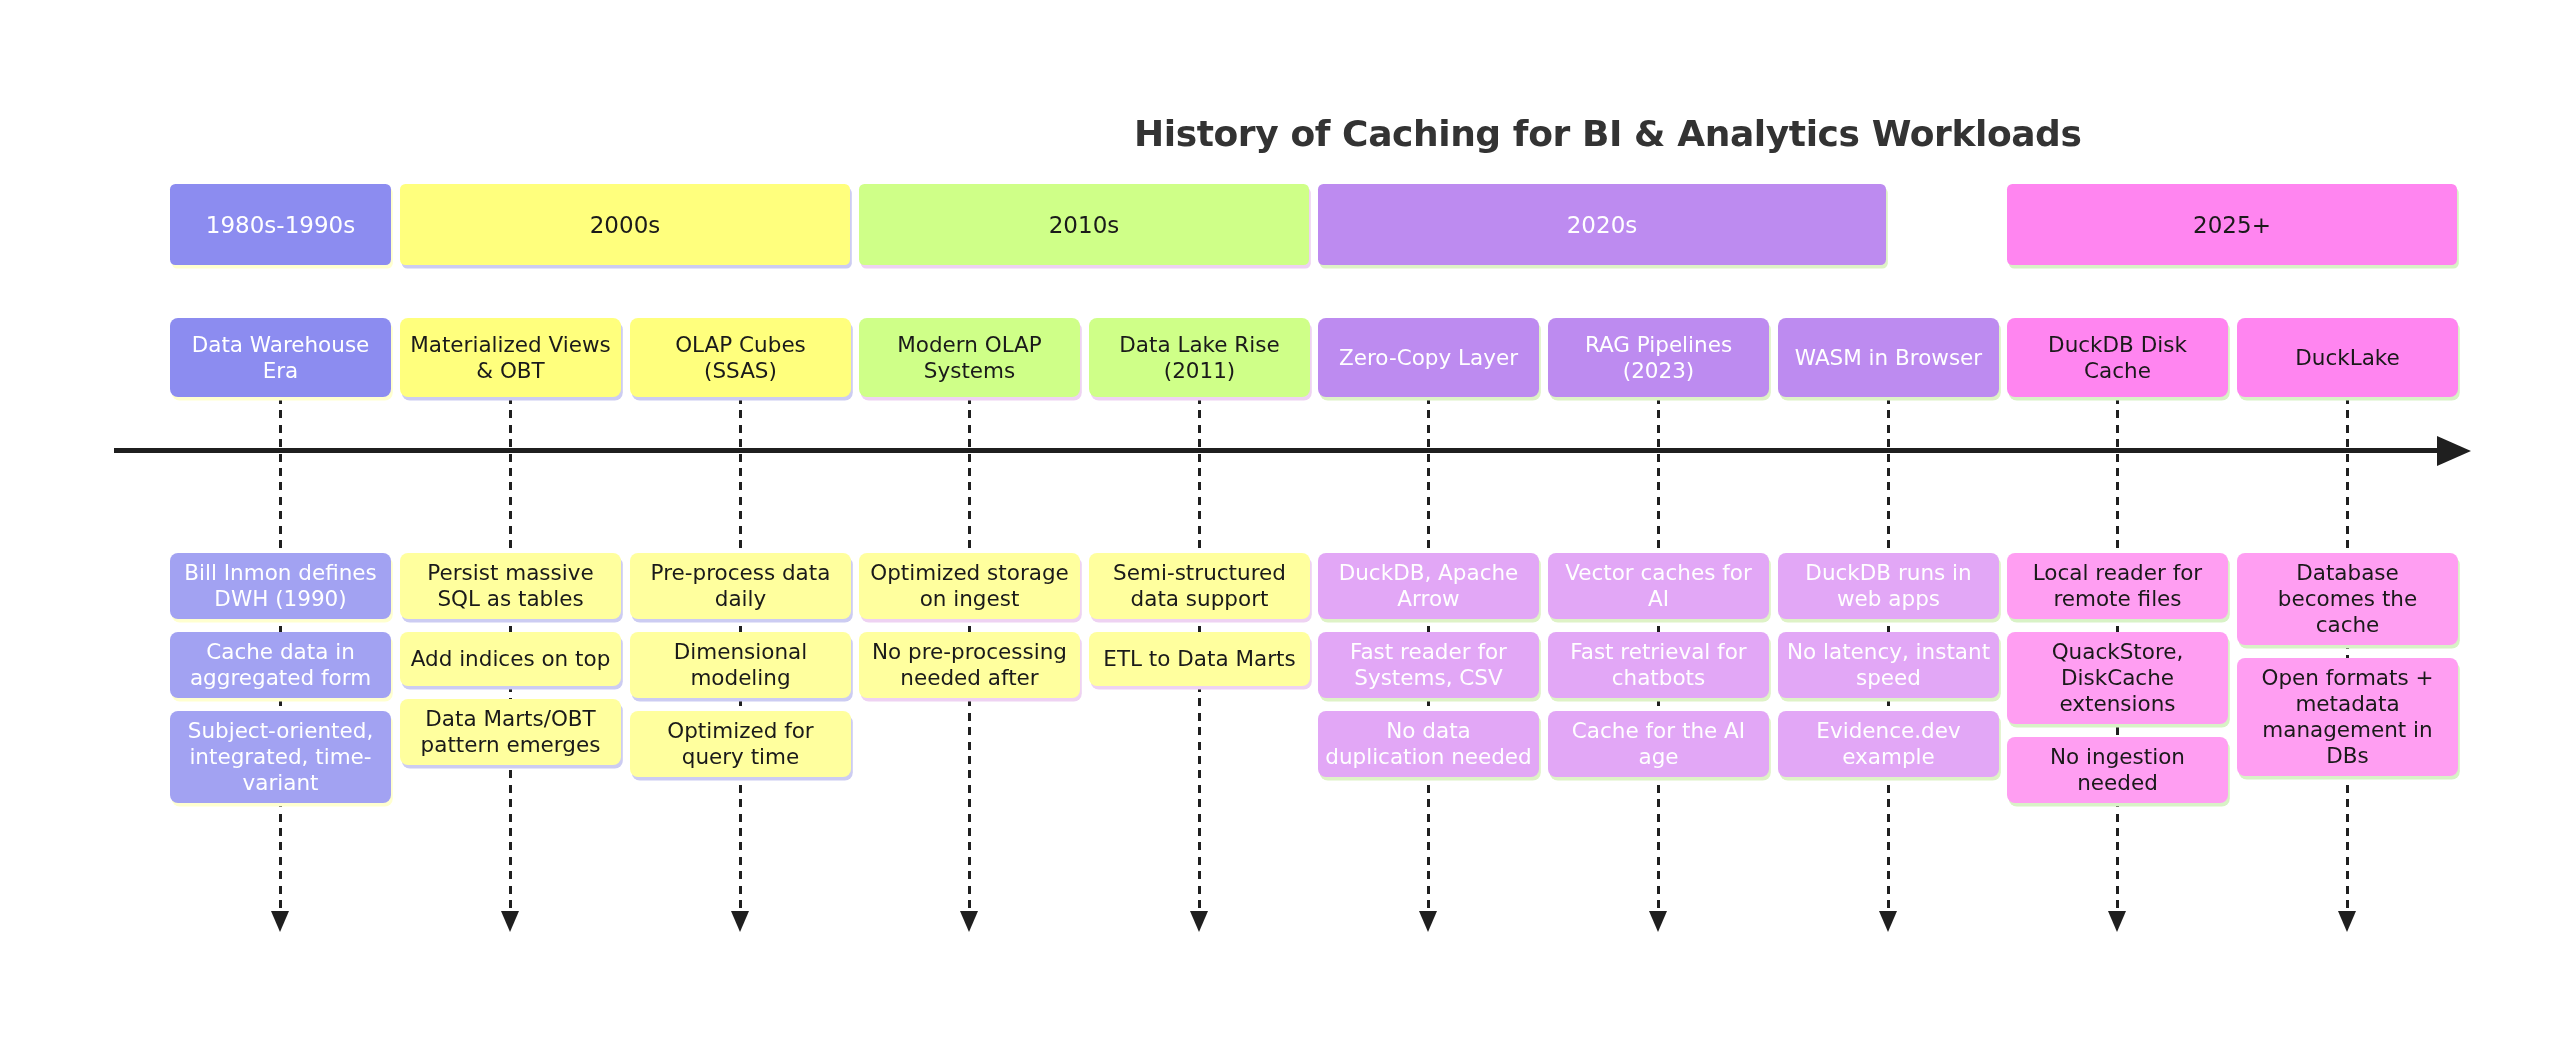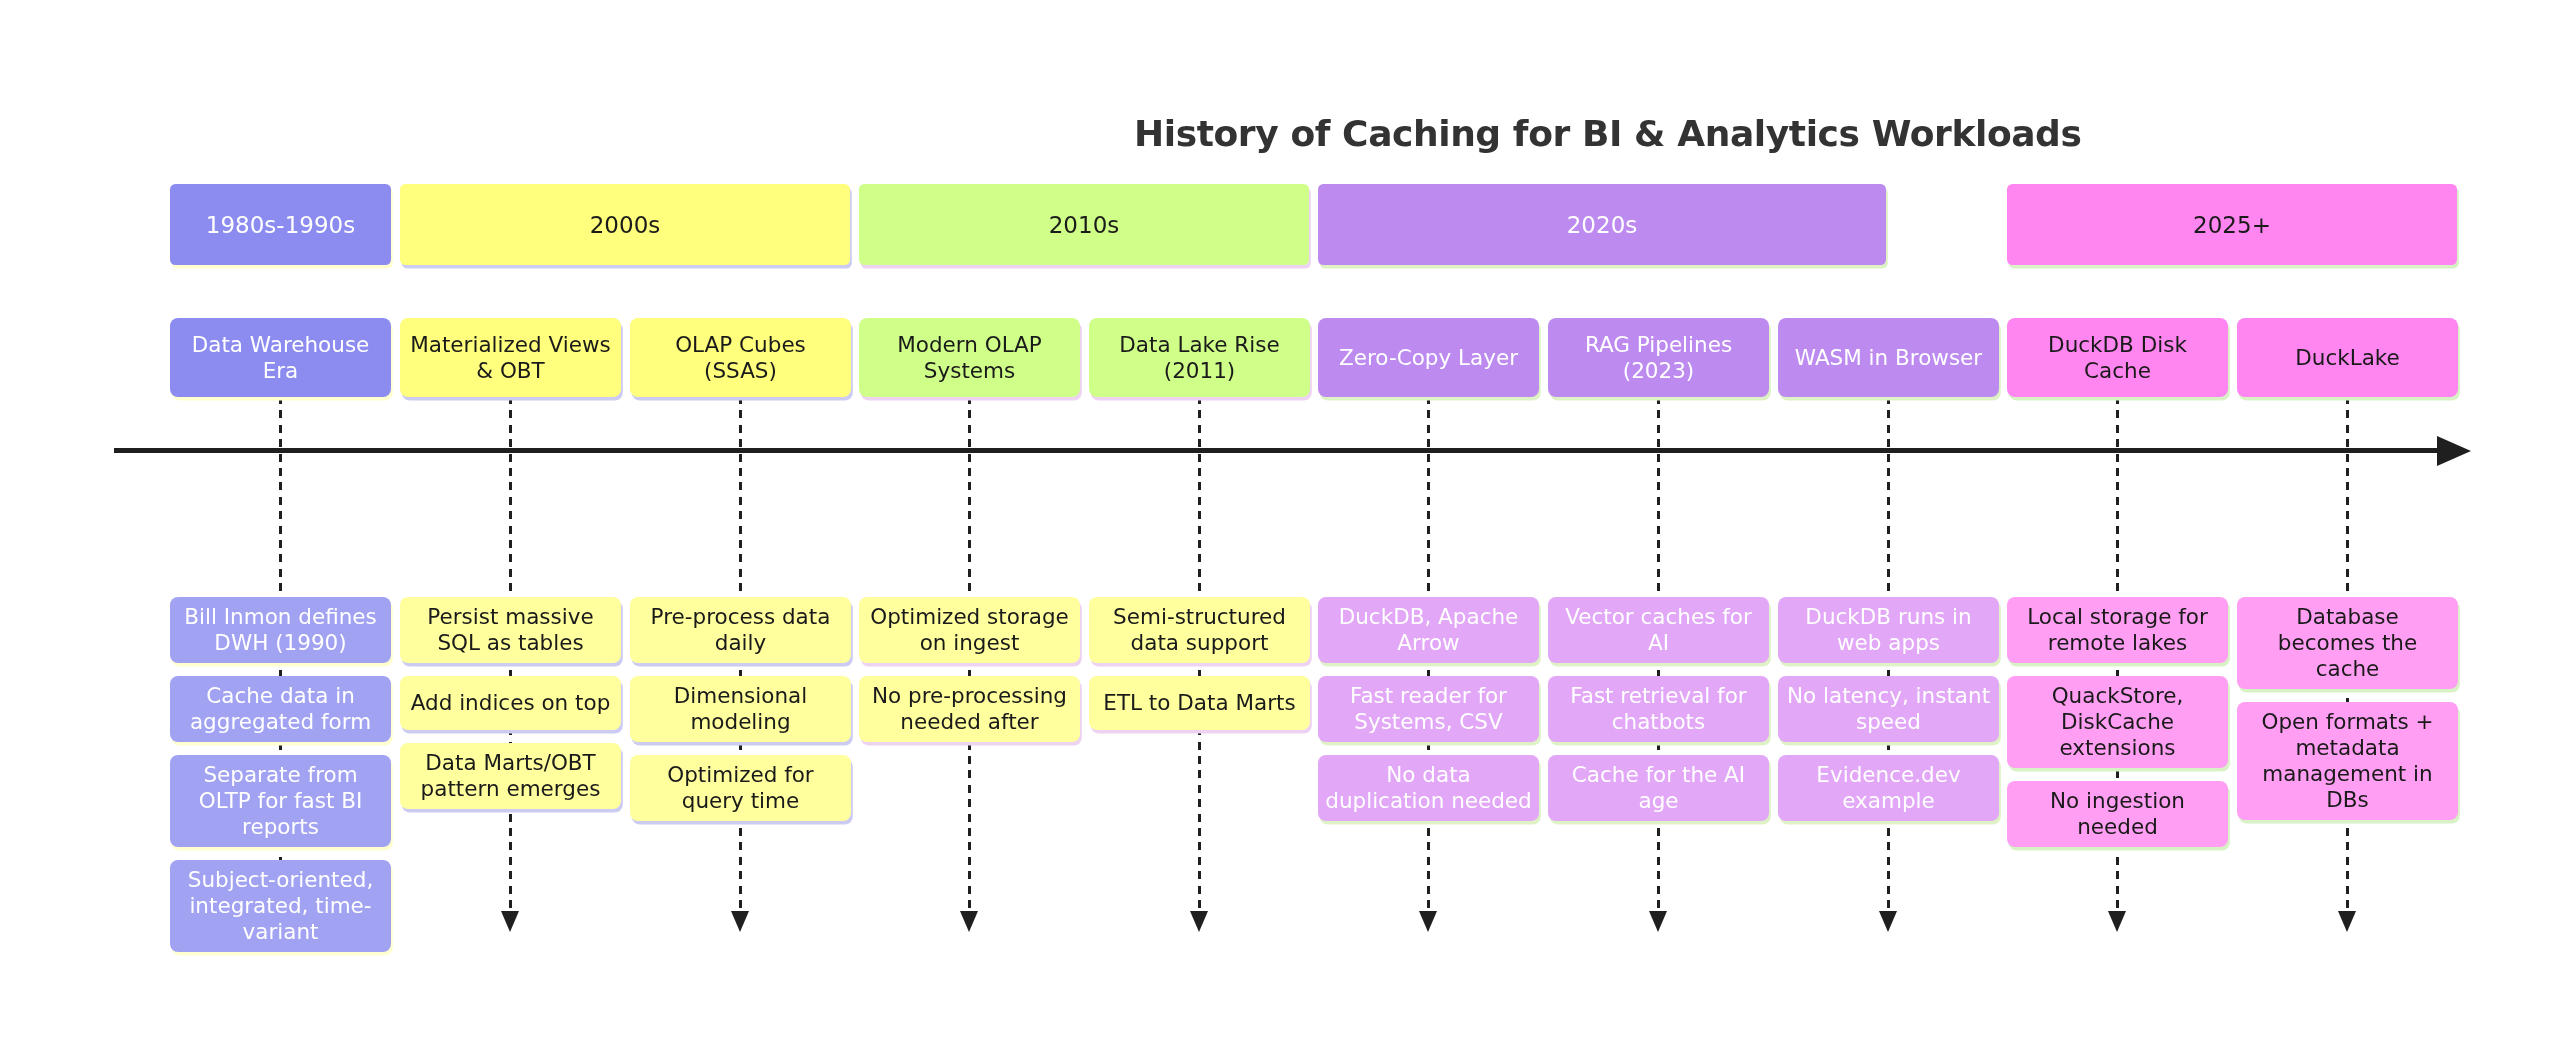"Bill Inmon defines DWH (1990)" .items { margin-top: 44px -> none }
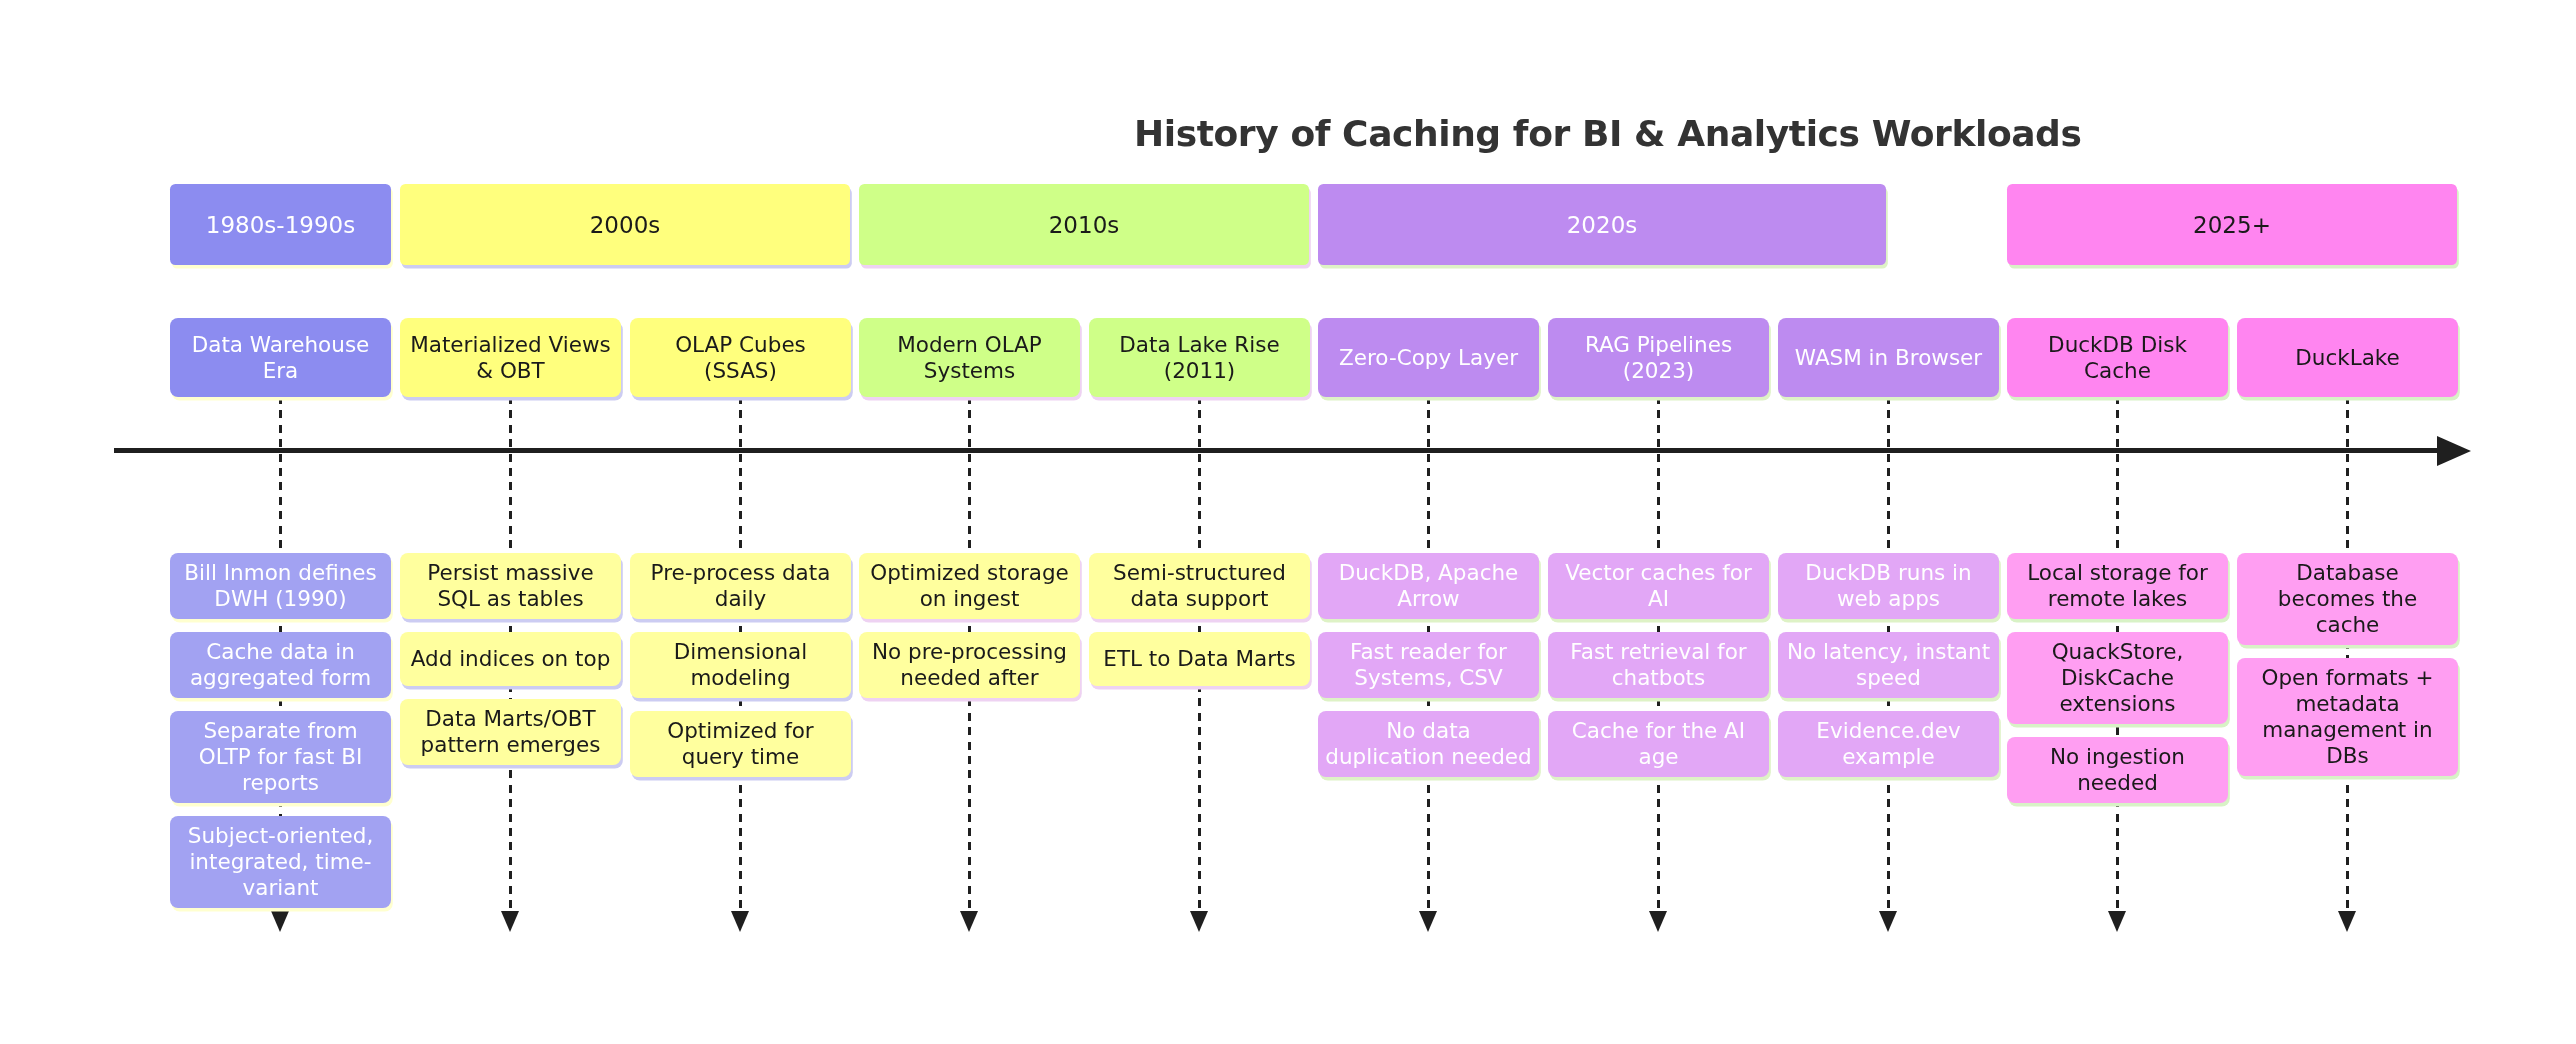"Local storage for remote lakes" div.evt { text: storage for remote lakes -> reader for remote files }
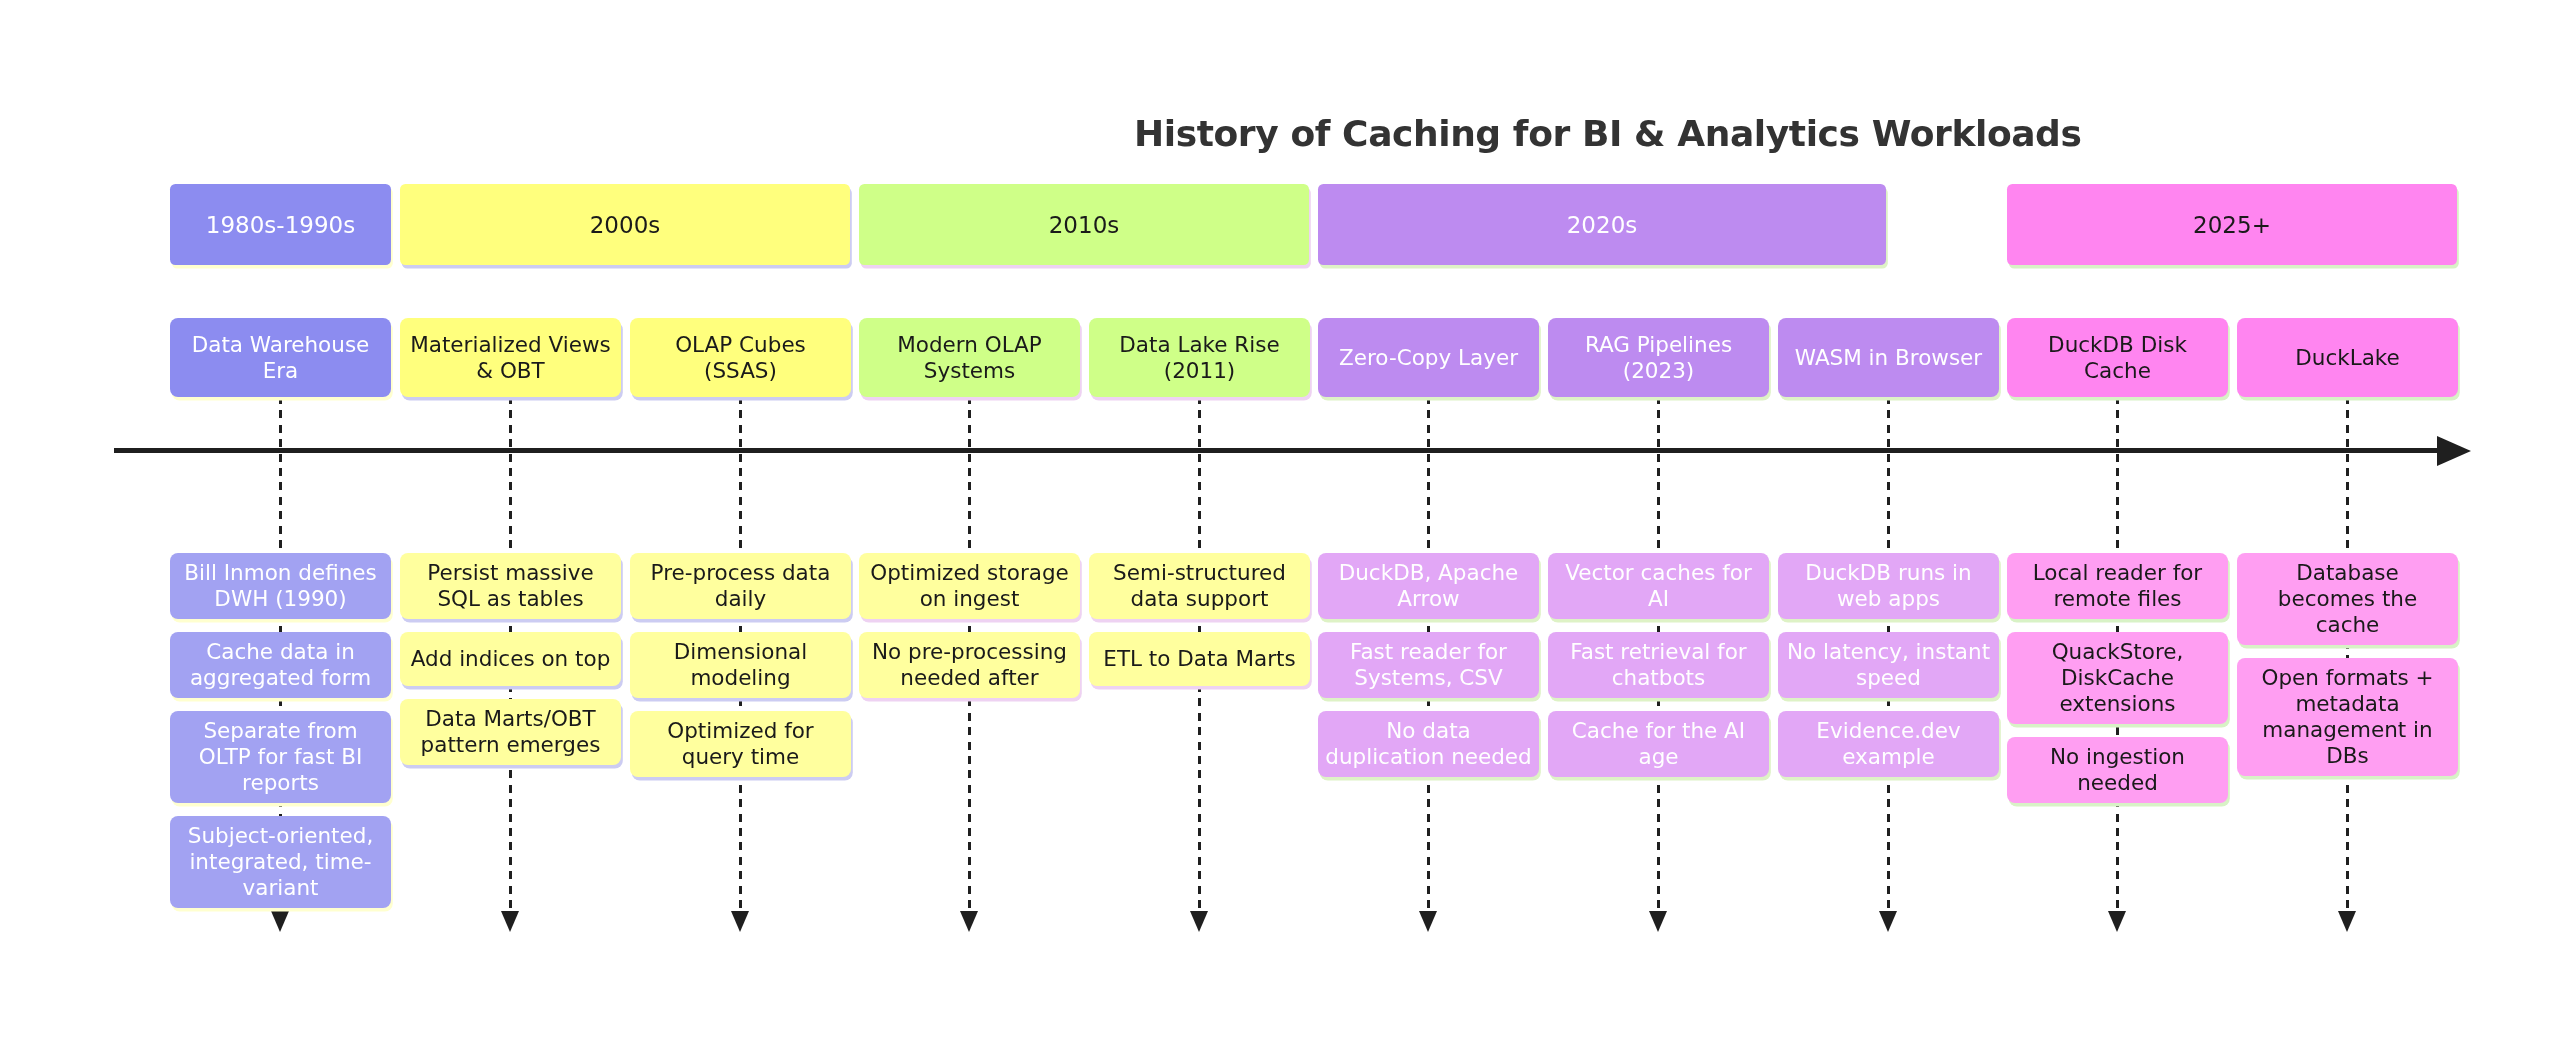"Separate from OLTP for fast" div.evt { html: <div>Separate from OLTP for fast BI reports</div> -> none }
